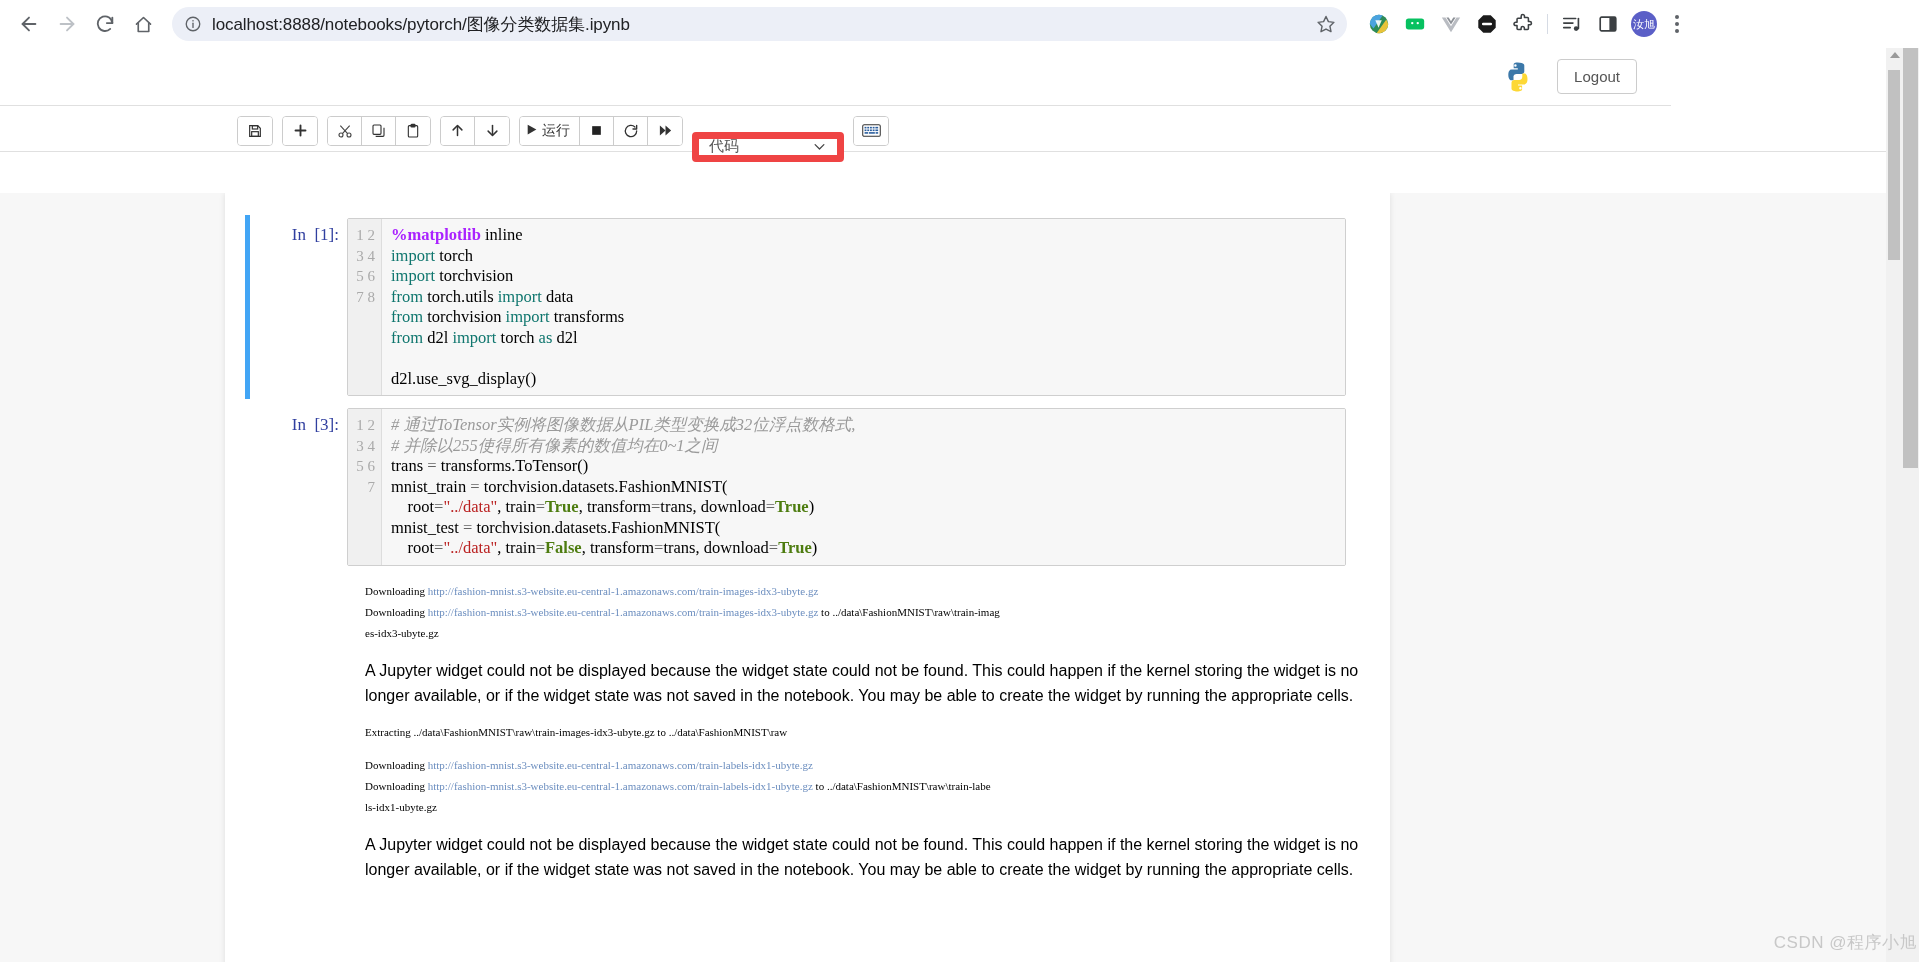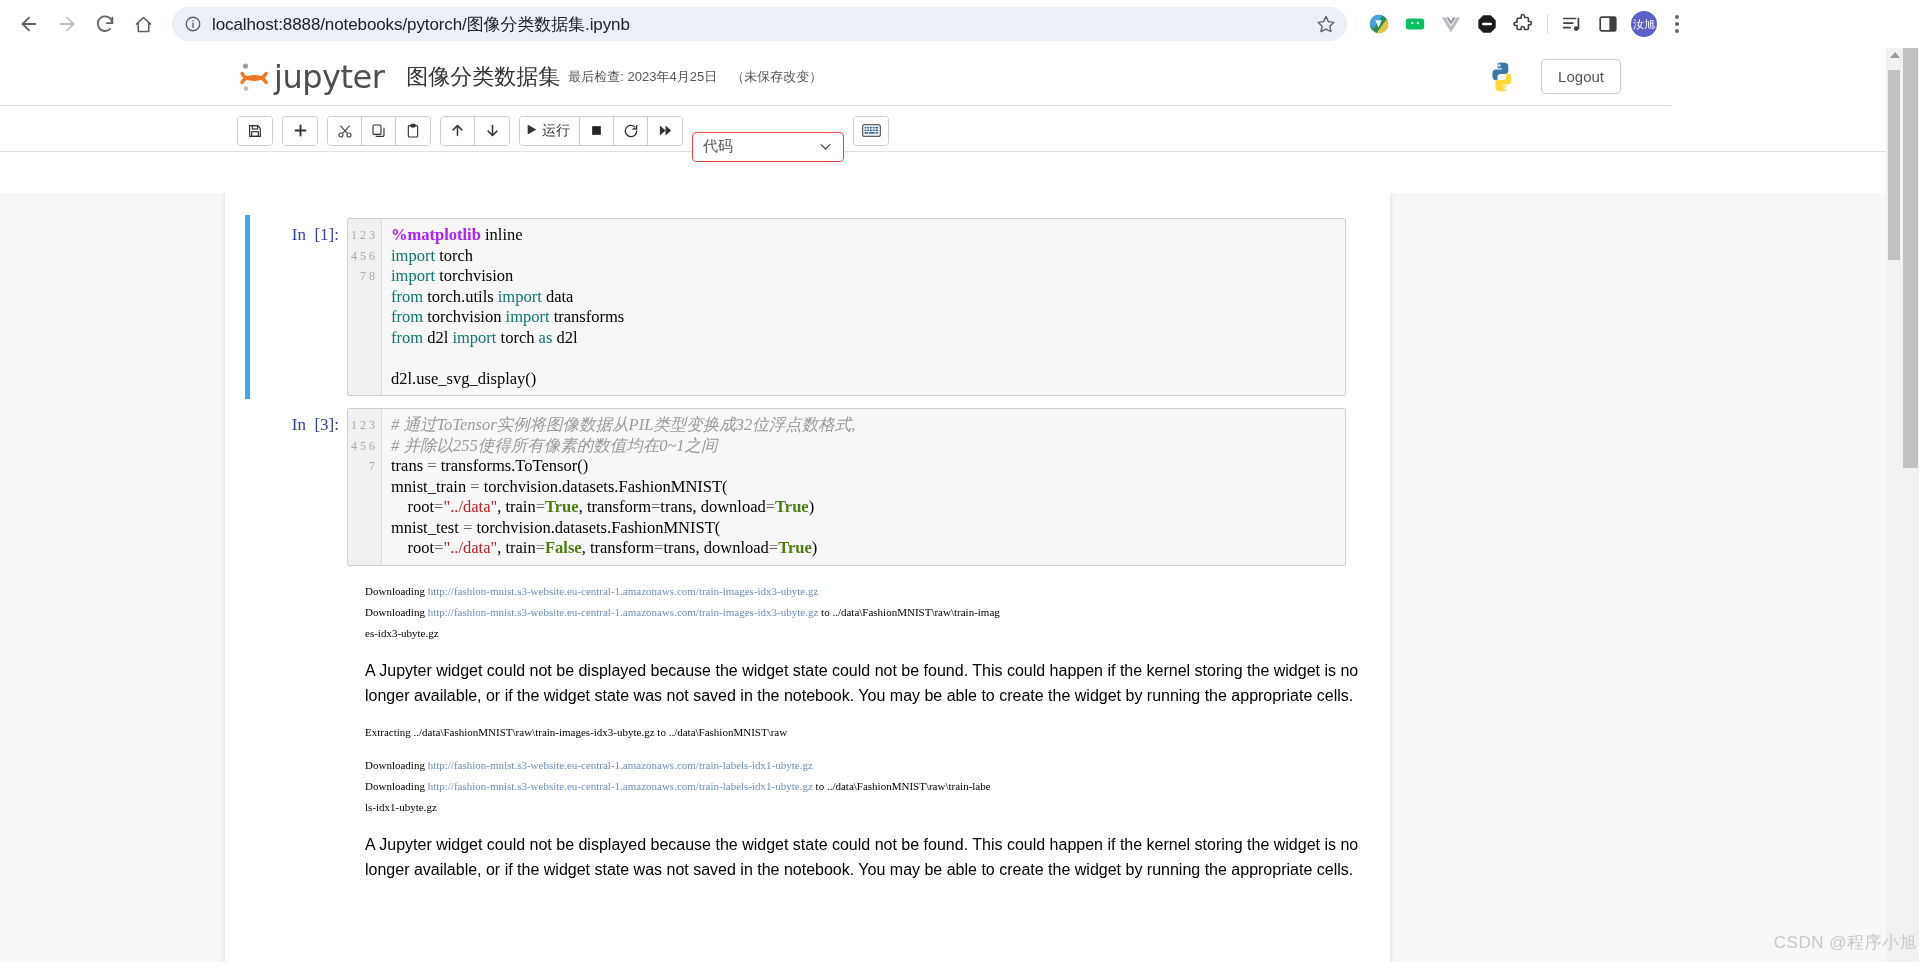"jupyter" div { html: <div> <div> <span> <svg> <circle></circle> <circle></circle> <path></path> <path></path> </svg> </span> <span>jupyter</span> </div> <span>图像分类数据集</span> <span>最后检查: 2023年4月25日</span> <span>（未保存改变）</span> </div> -> none }
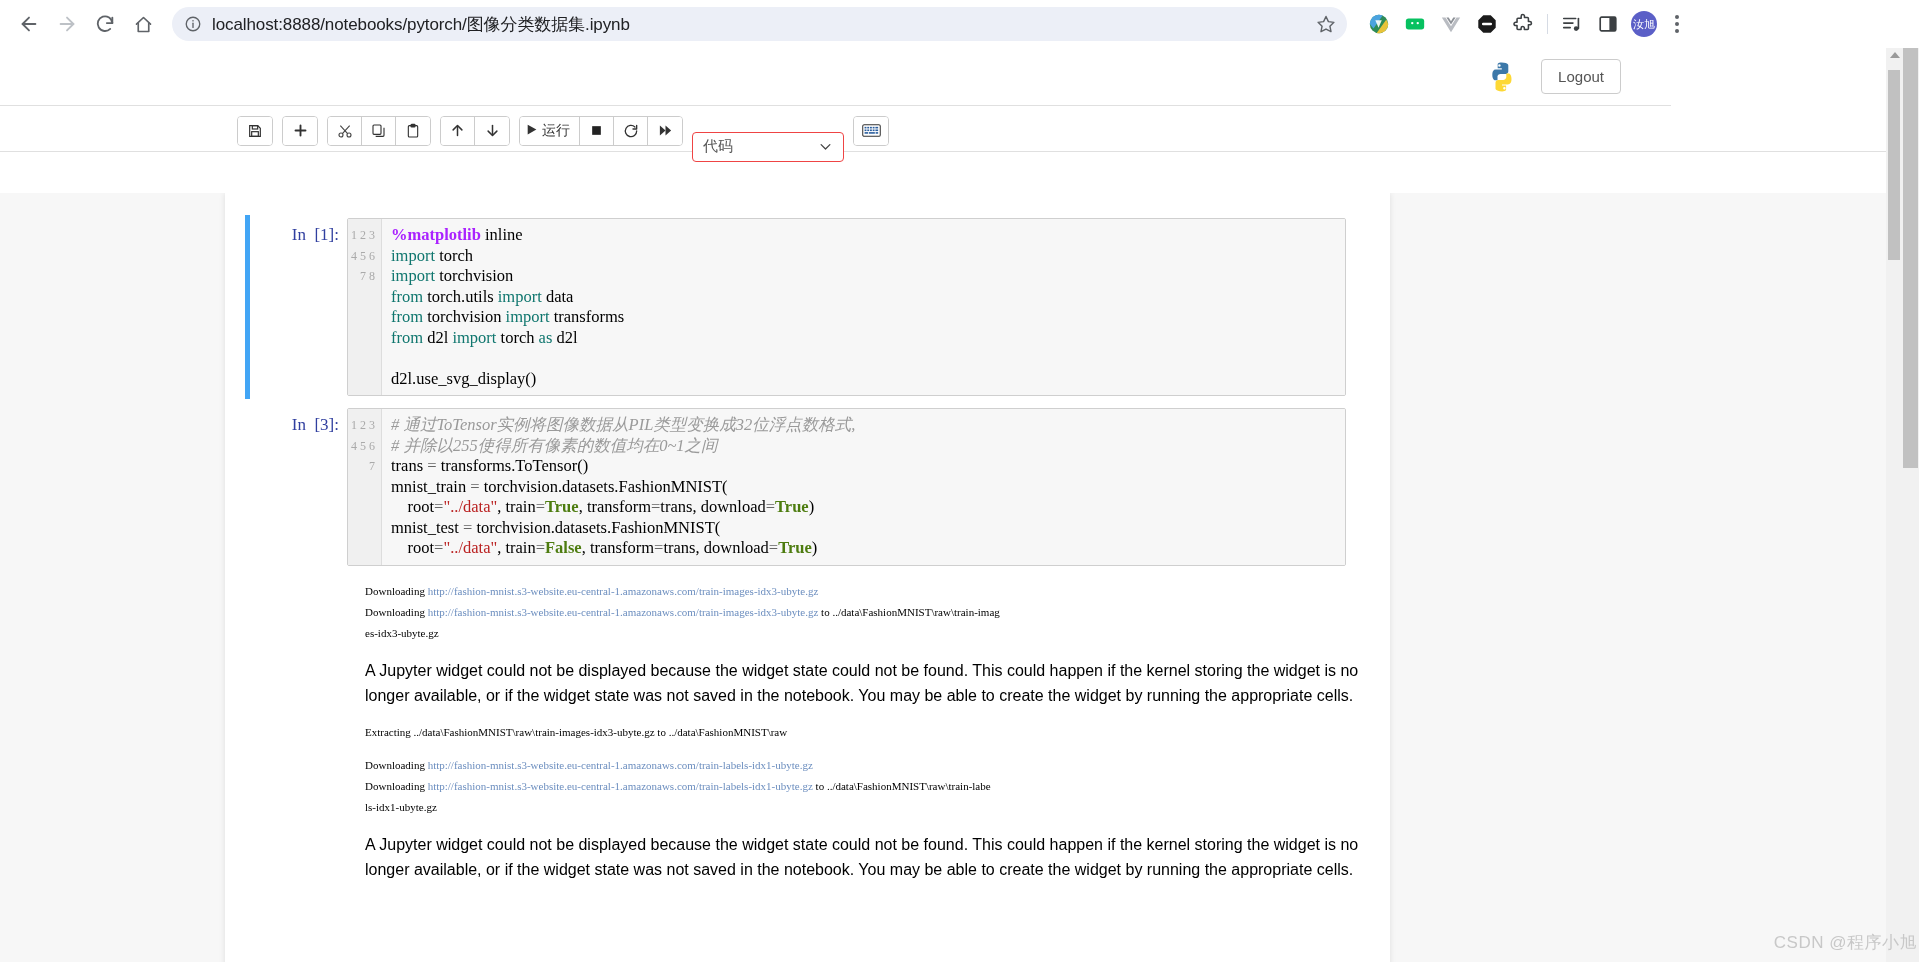"Logout" #jp-header-right { right: 50px -> 34px }
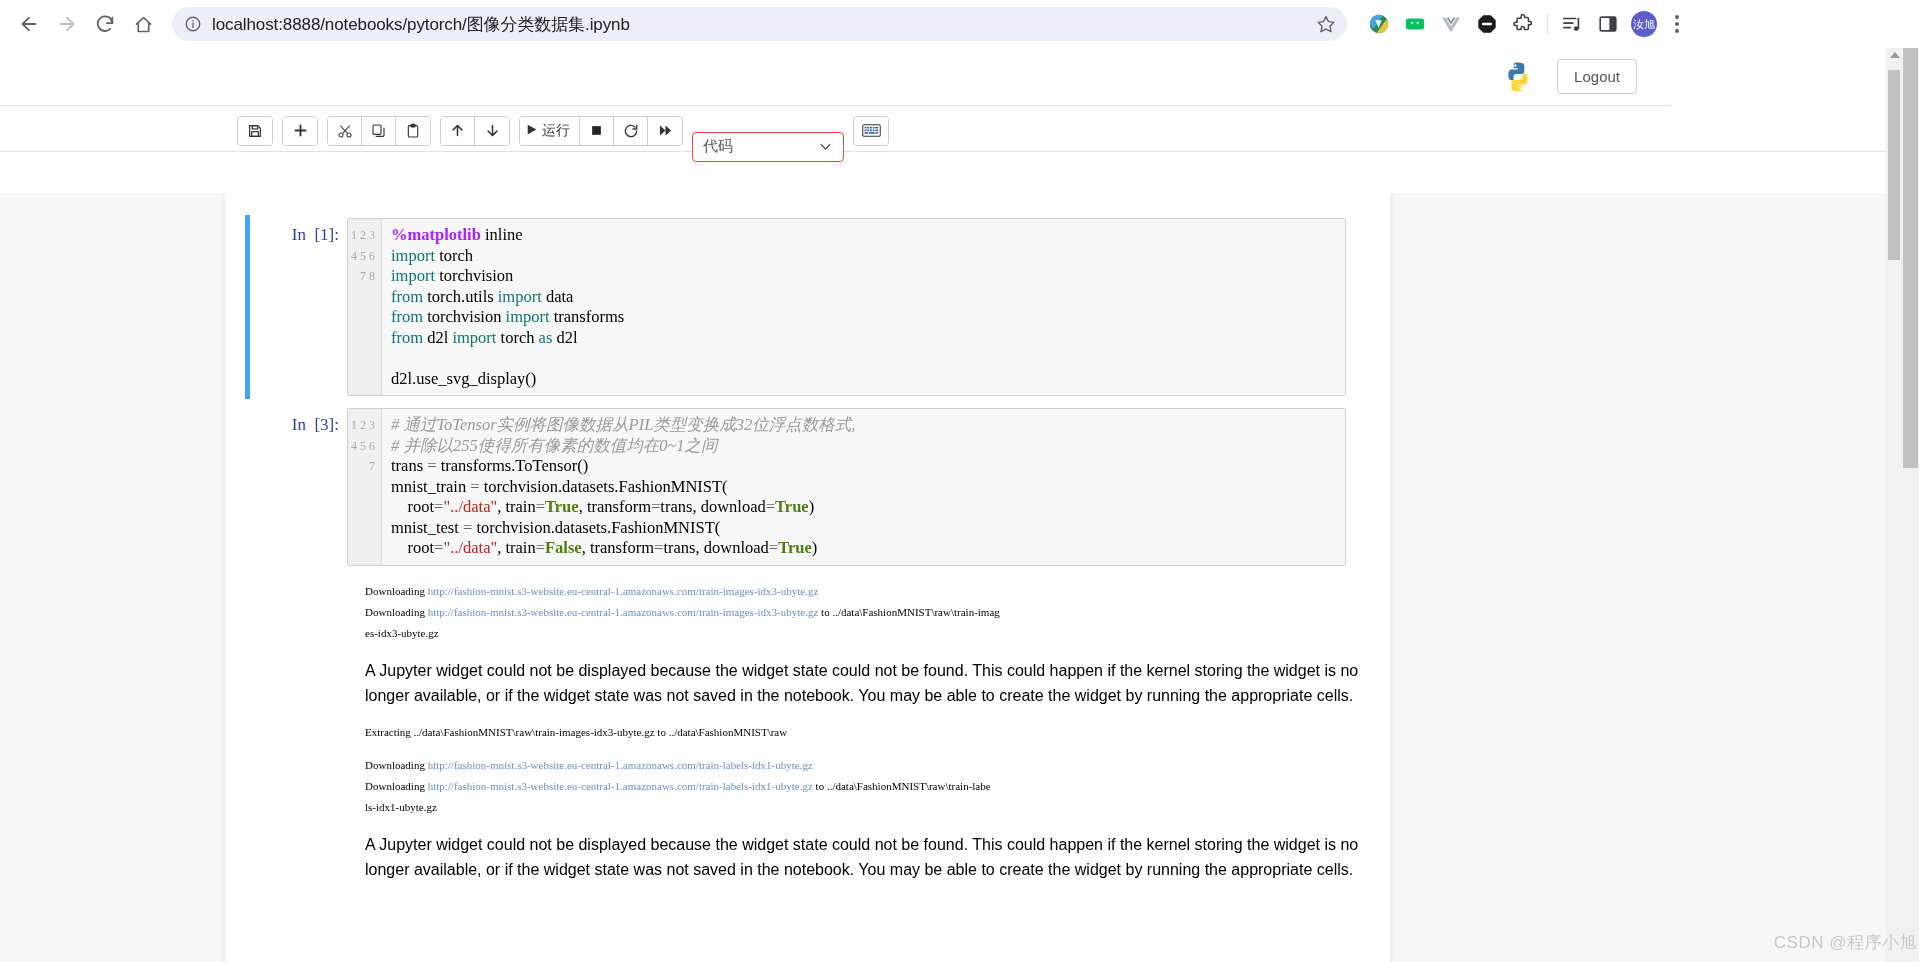"代码" #cell-type-select { border: 1px solid #ef4444 -> 7px solid #ef4444 }
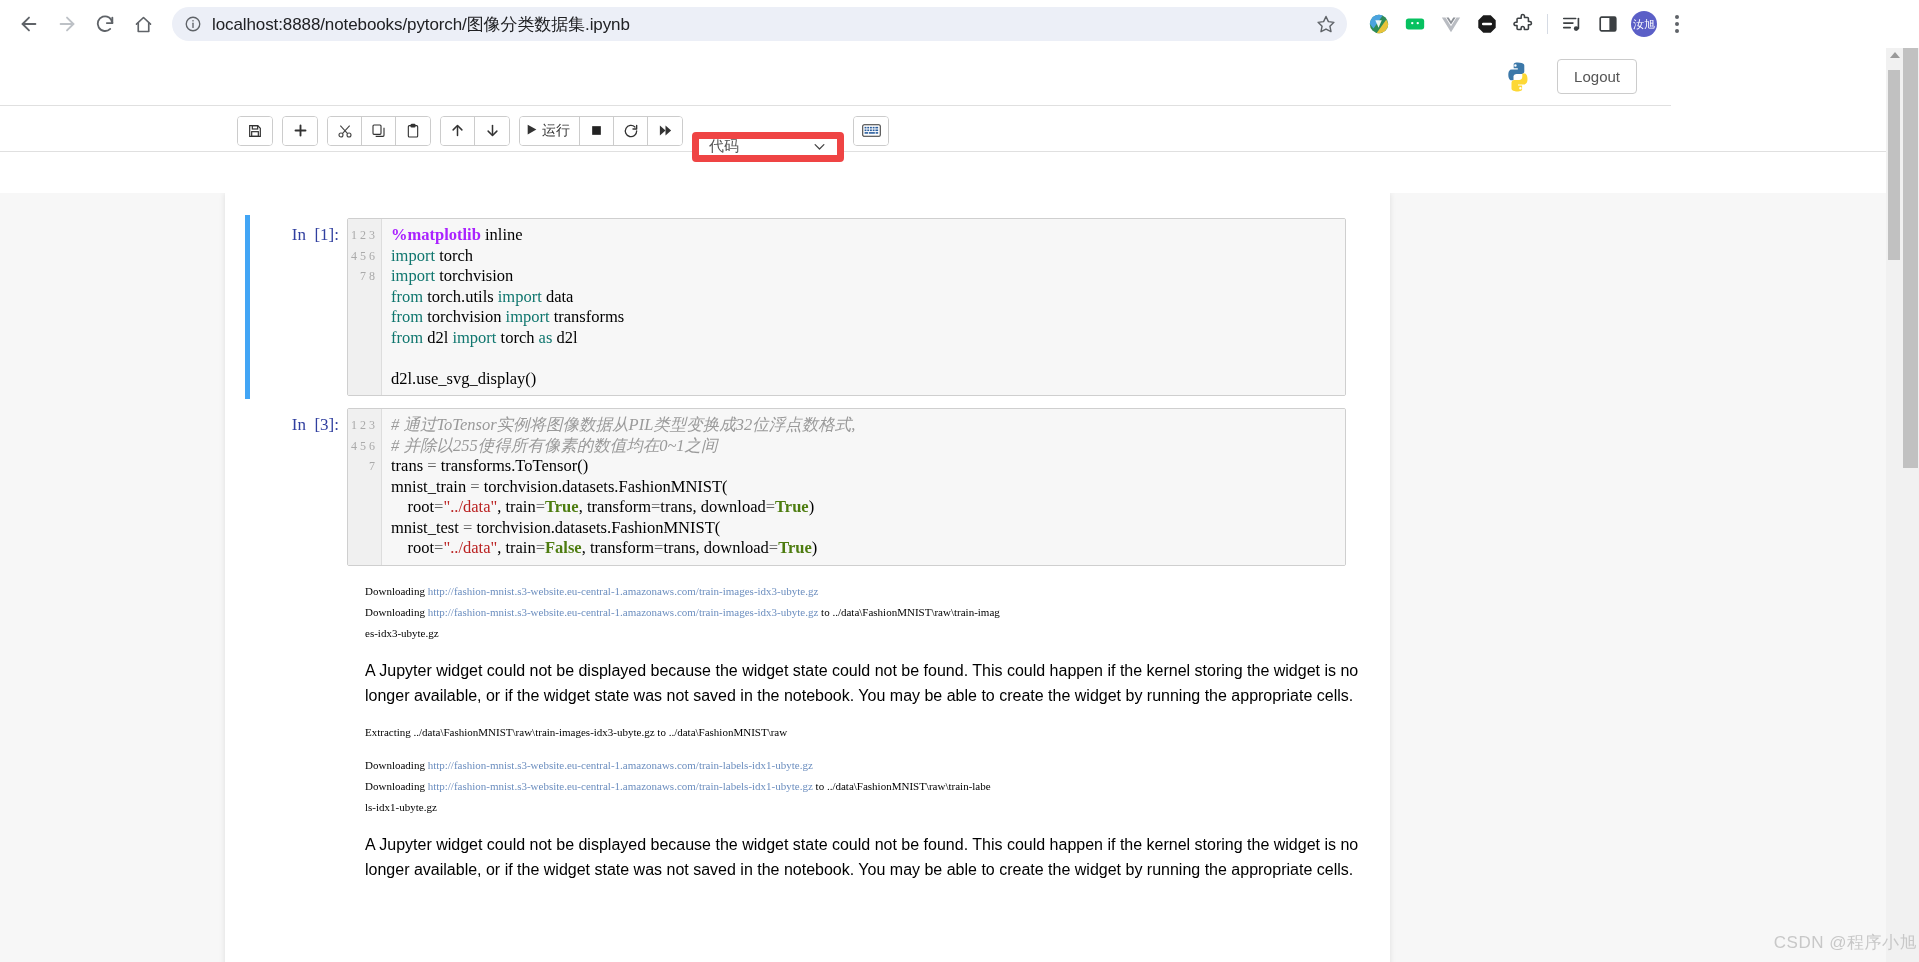"1 2 3 4 5" .gutter { font-size: 12px -> 15px }
